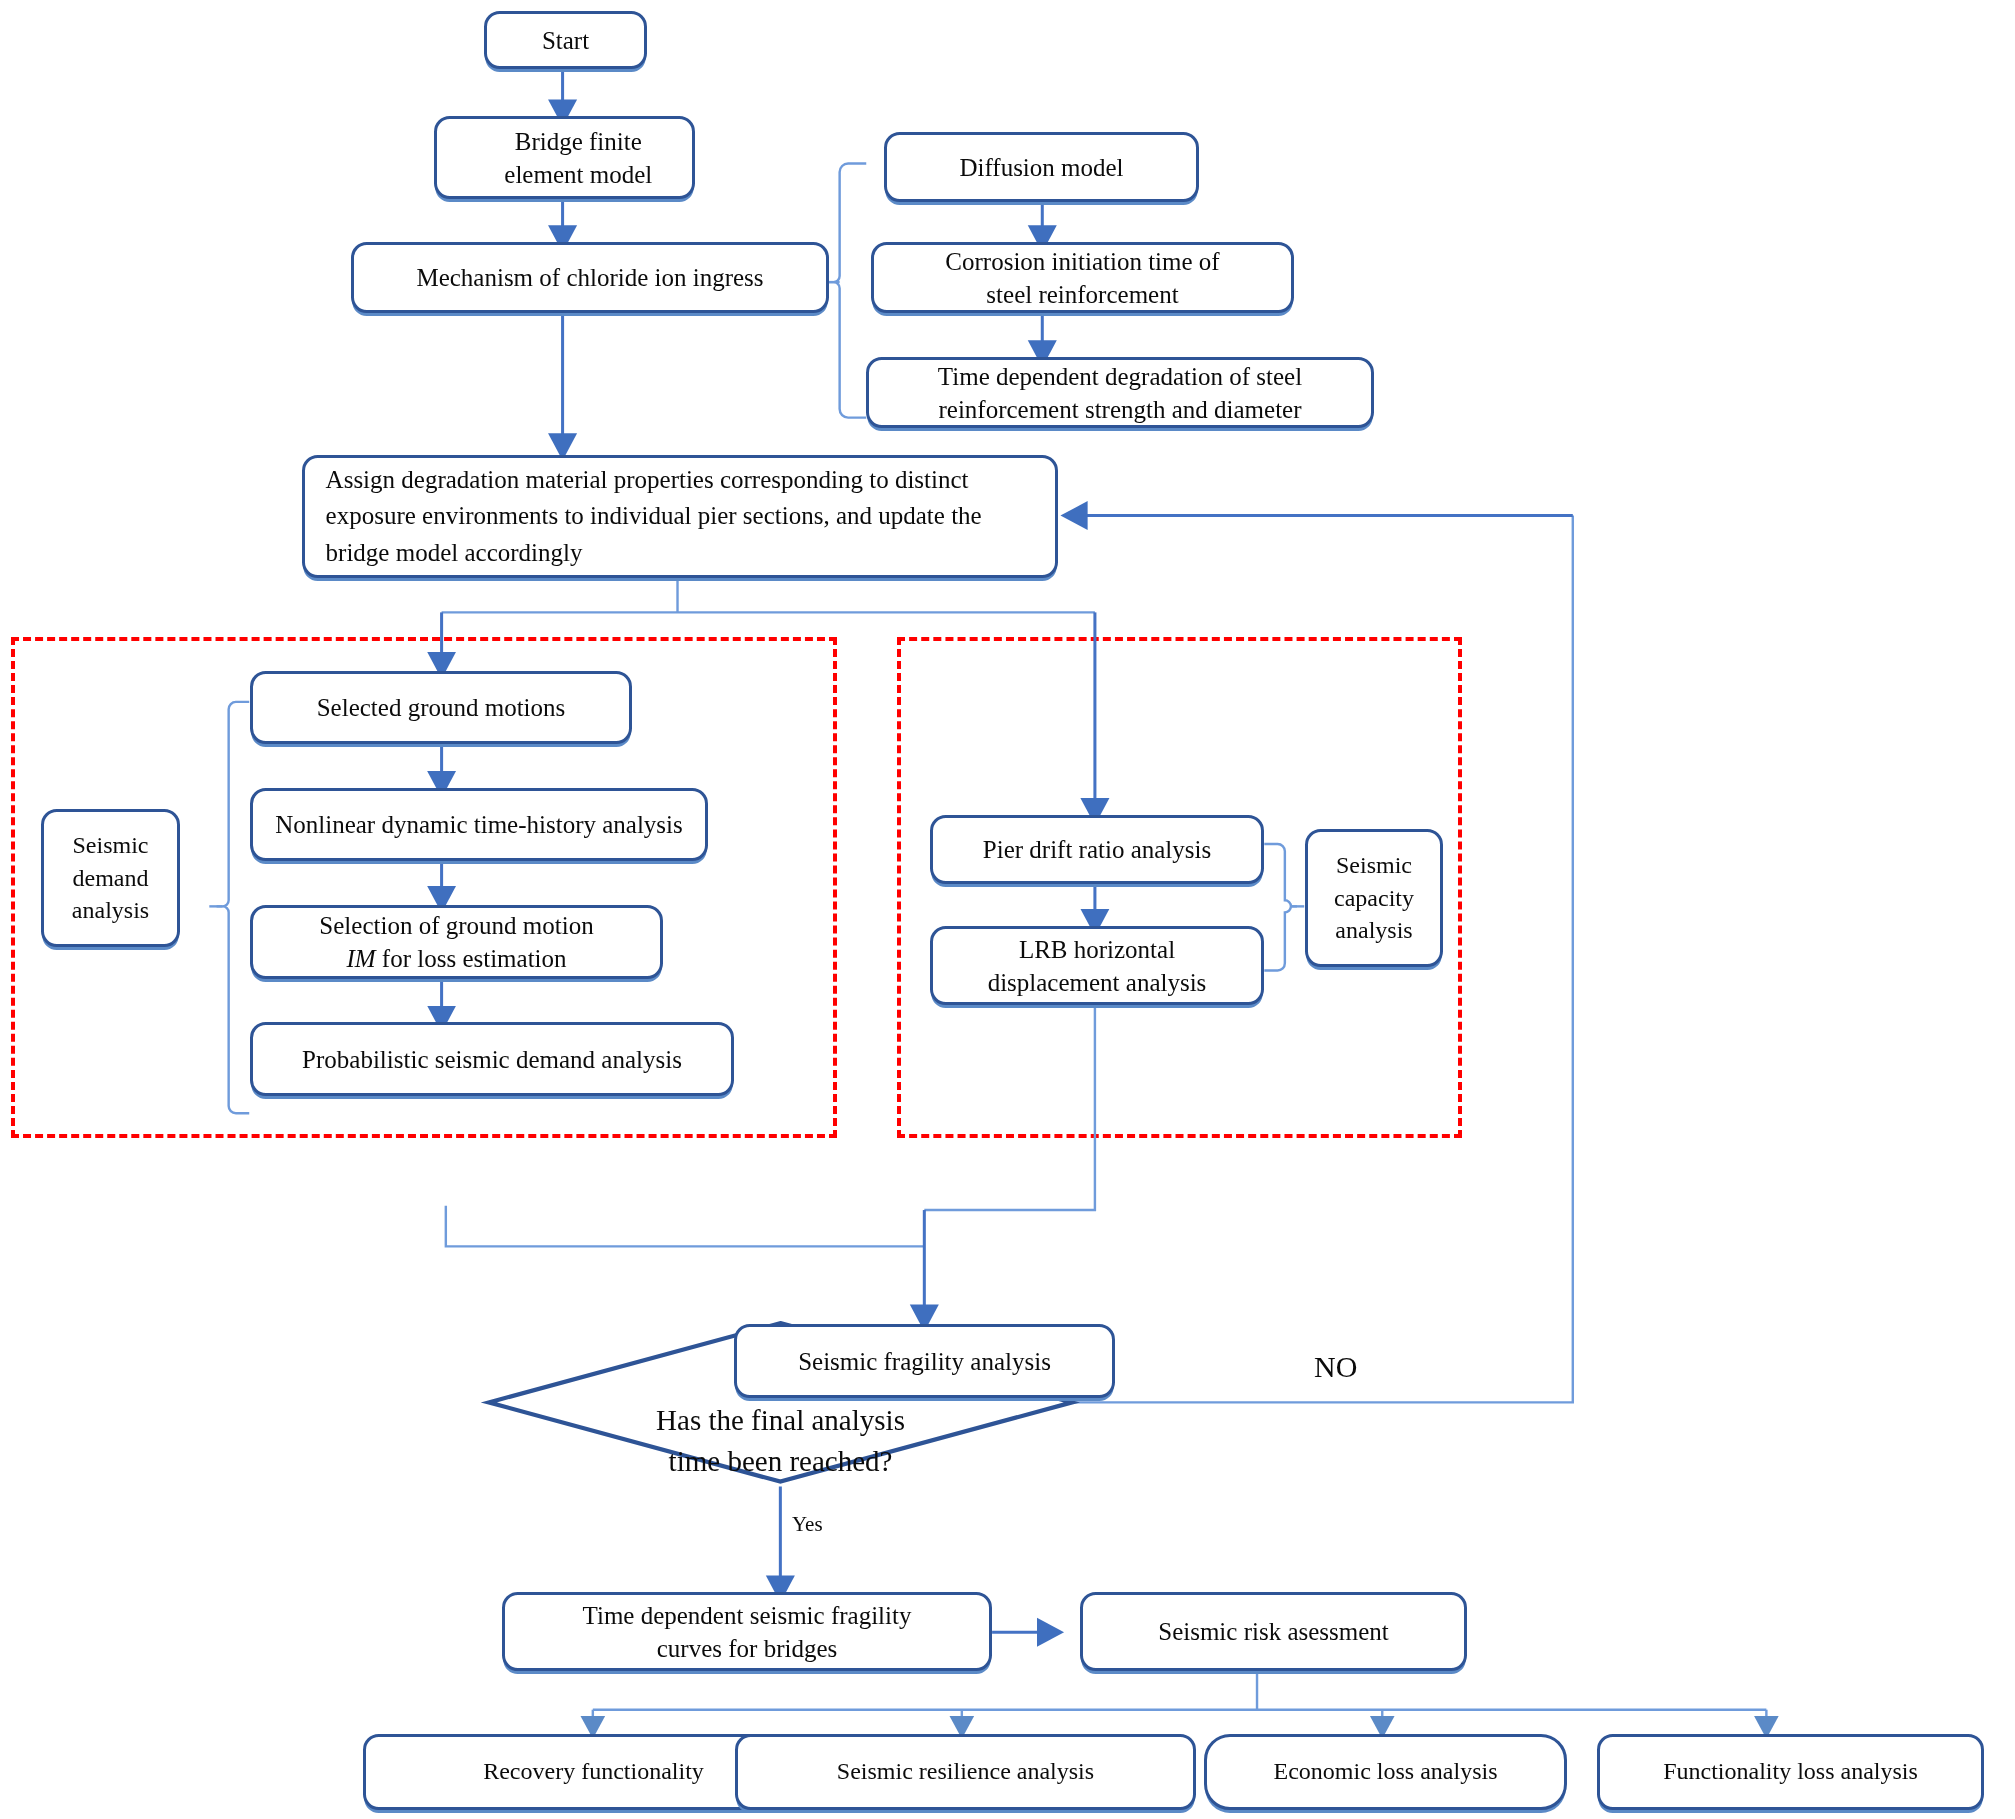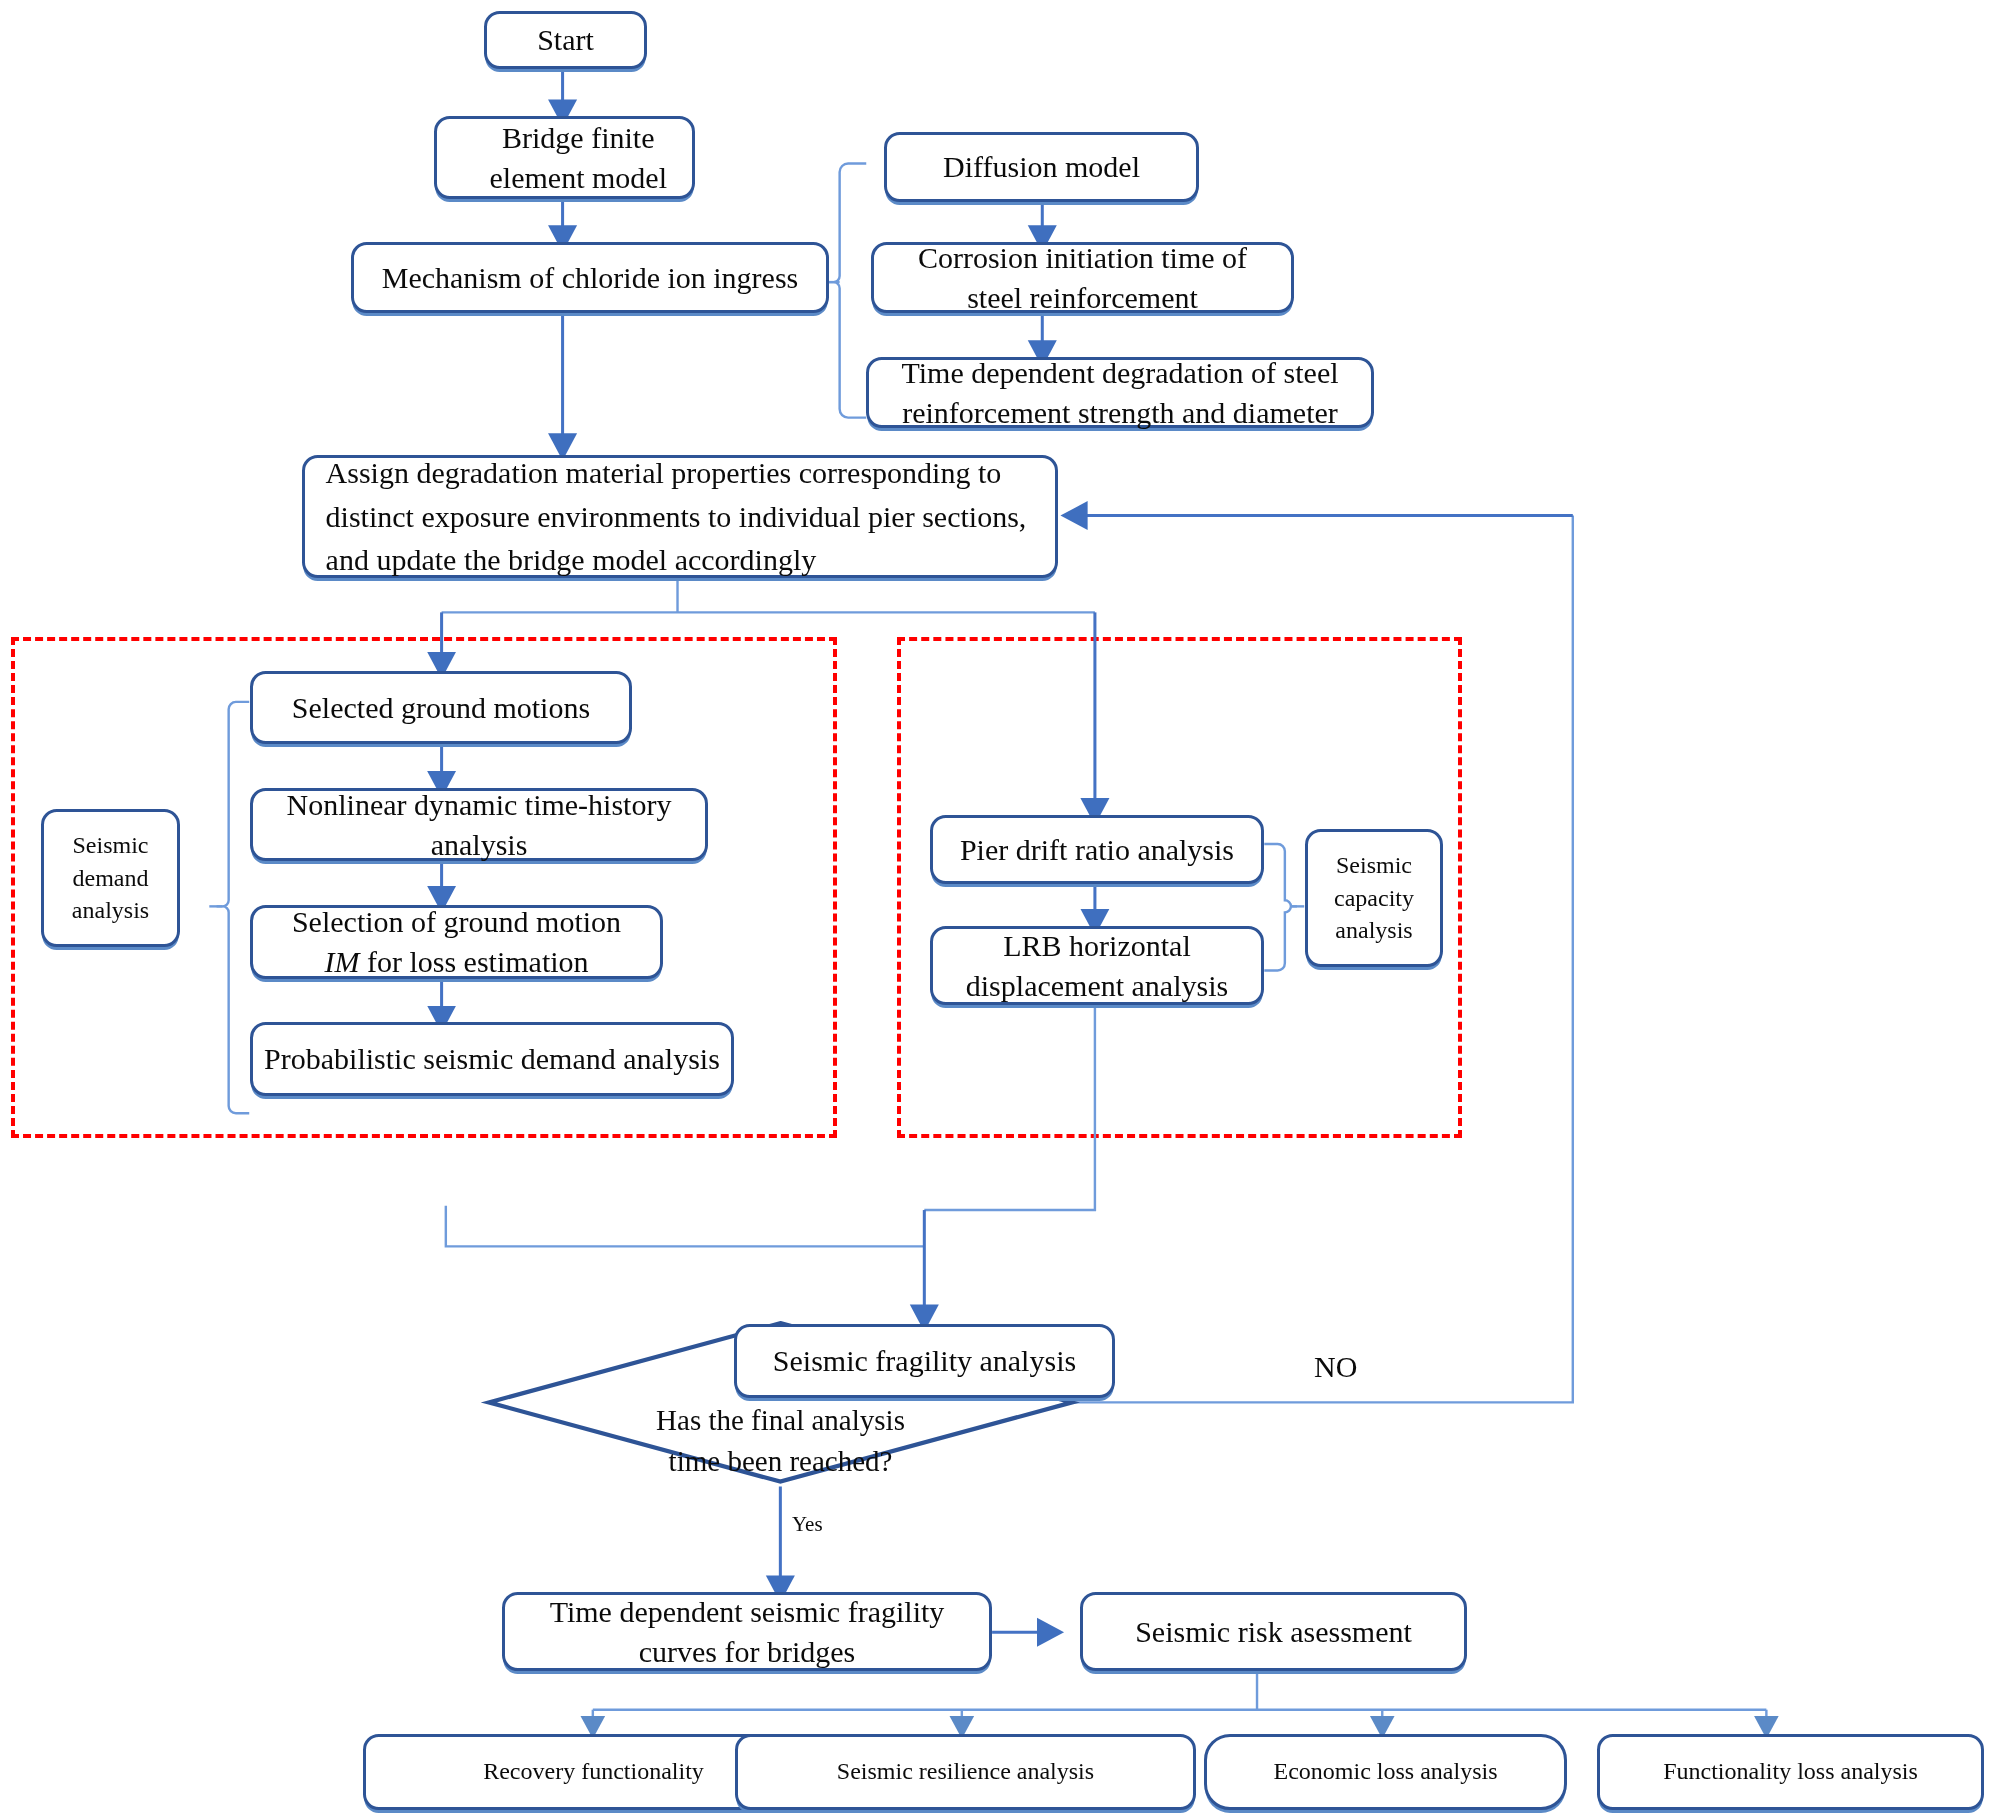"Start" .node { font-size: 30px -> 25px }
